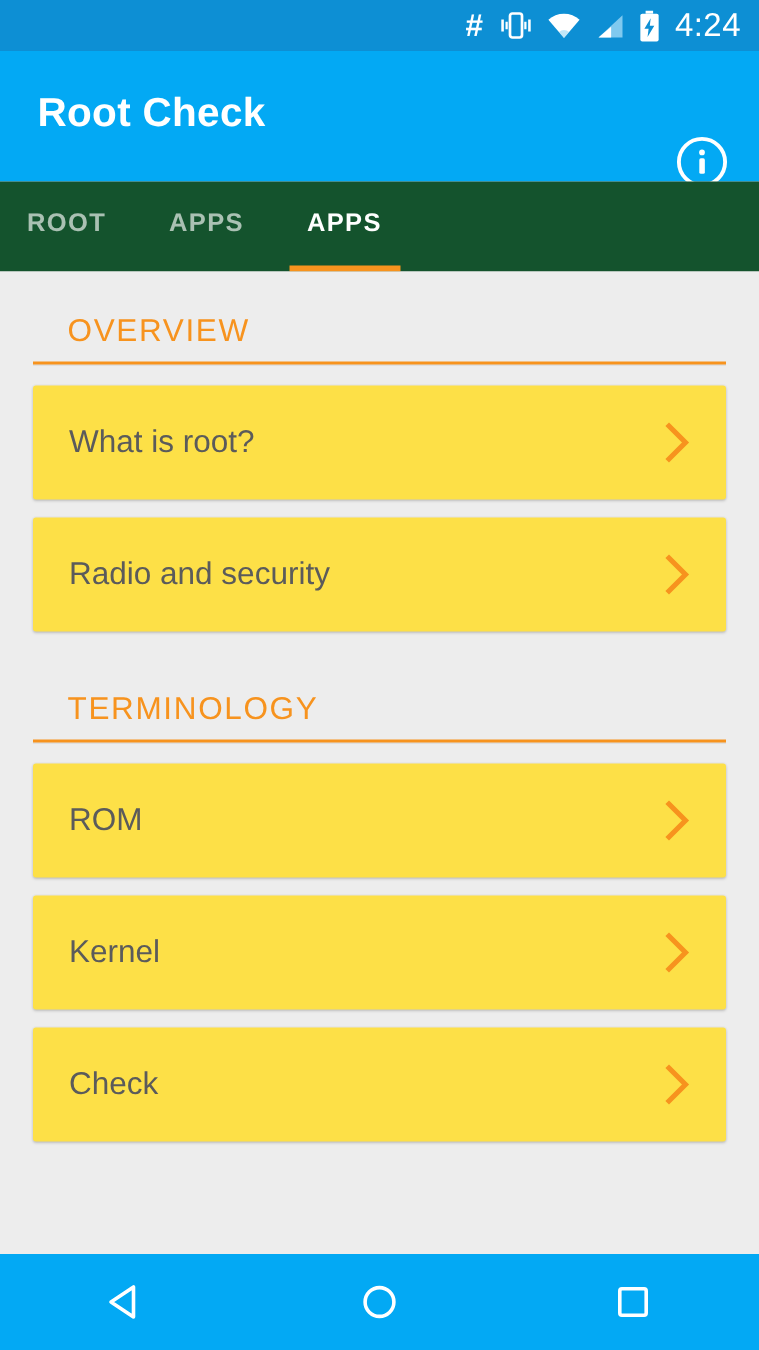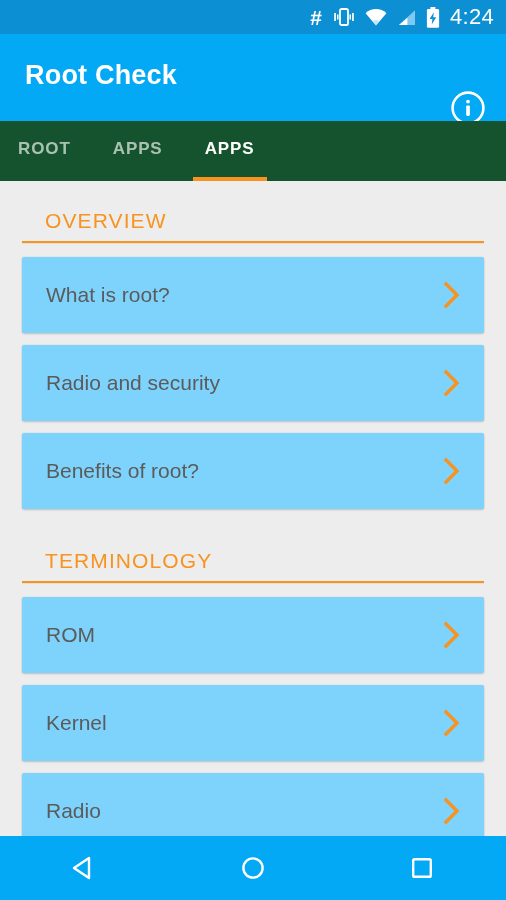"What is root?" .card { background: #7dd3fc -> #fde047 }
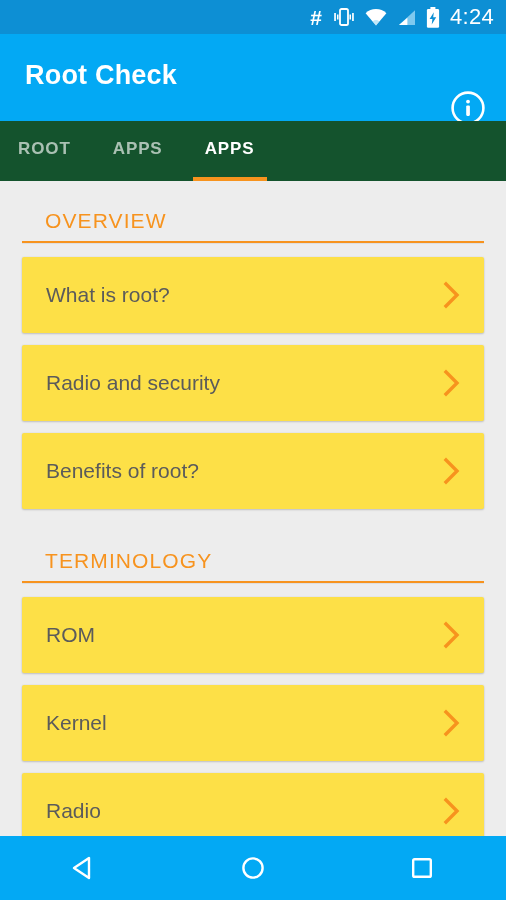"Benefits of root?" div.card { html: <div> <span>Benefits of root?</span> <span> <svg> <path></path> </svg> </span> </div> -> none }
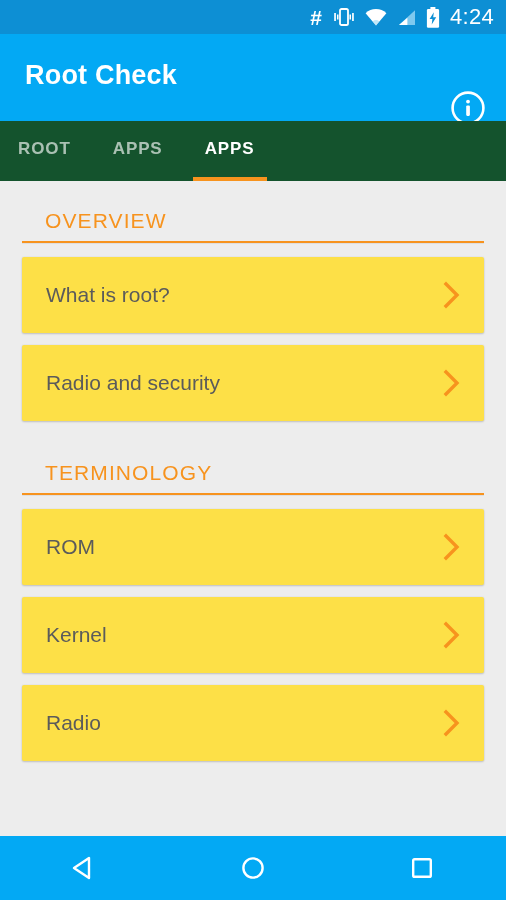"Radio" span.card-label { text: Radio -> Check }
